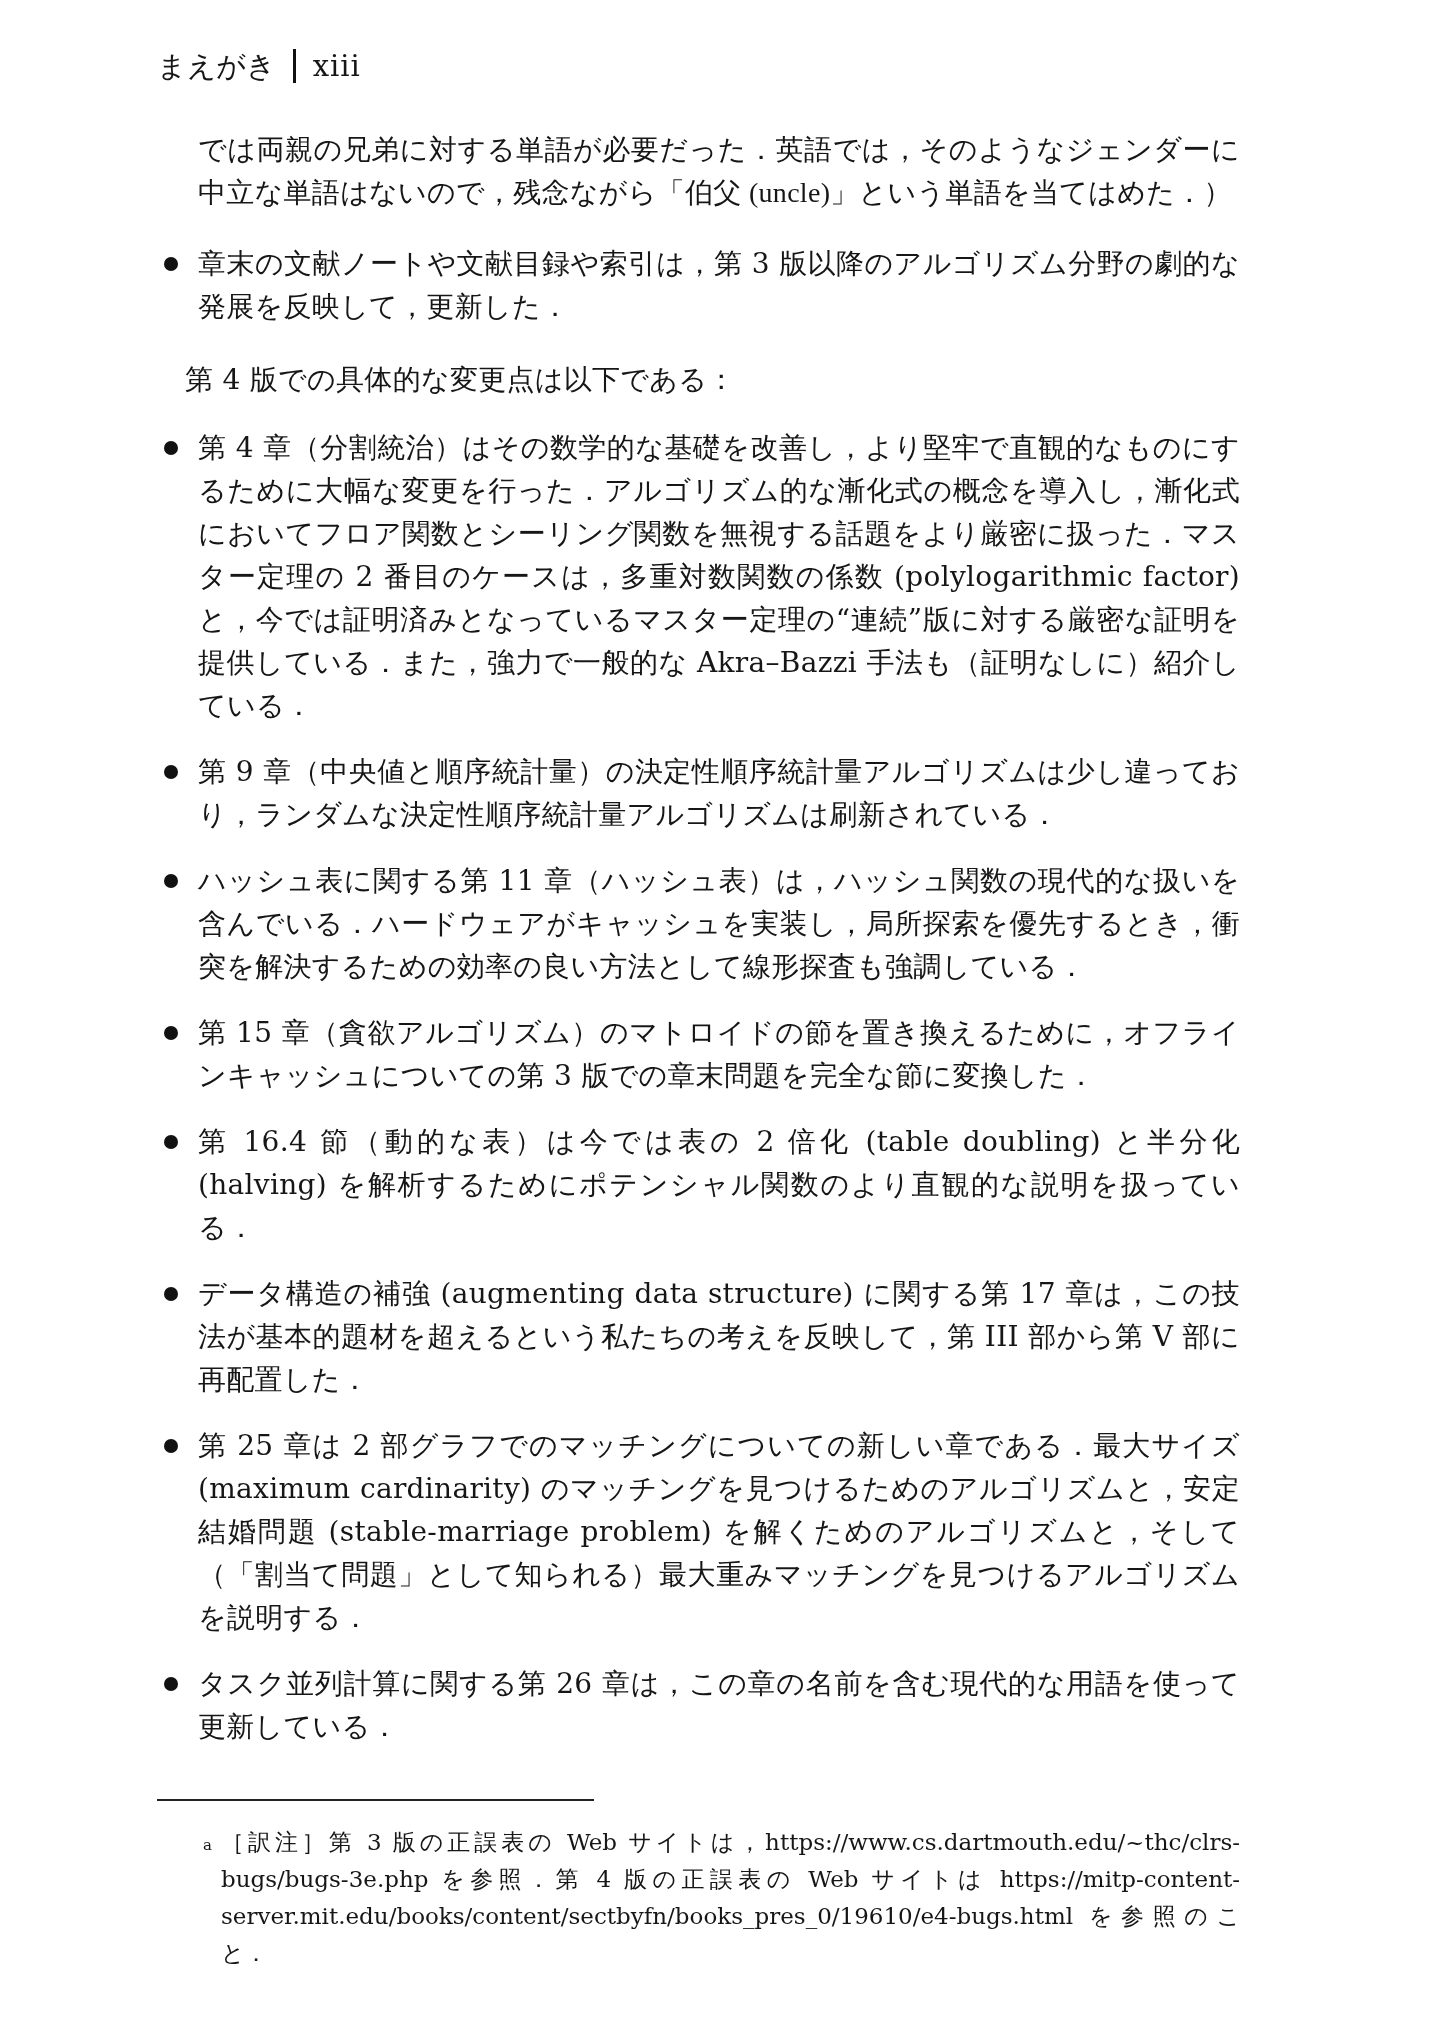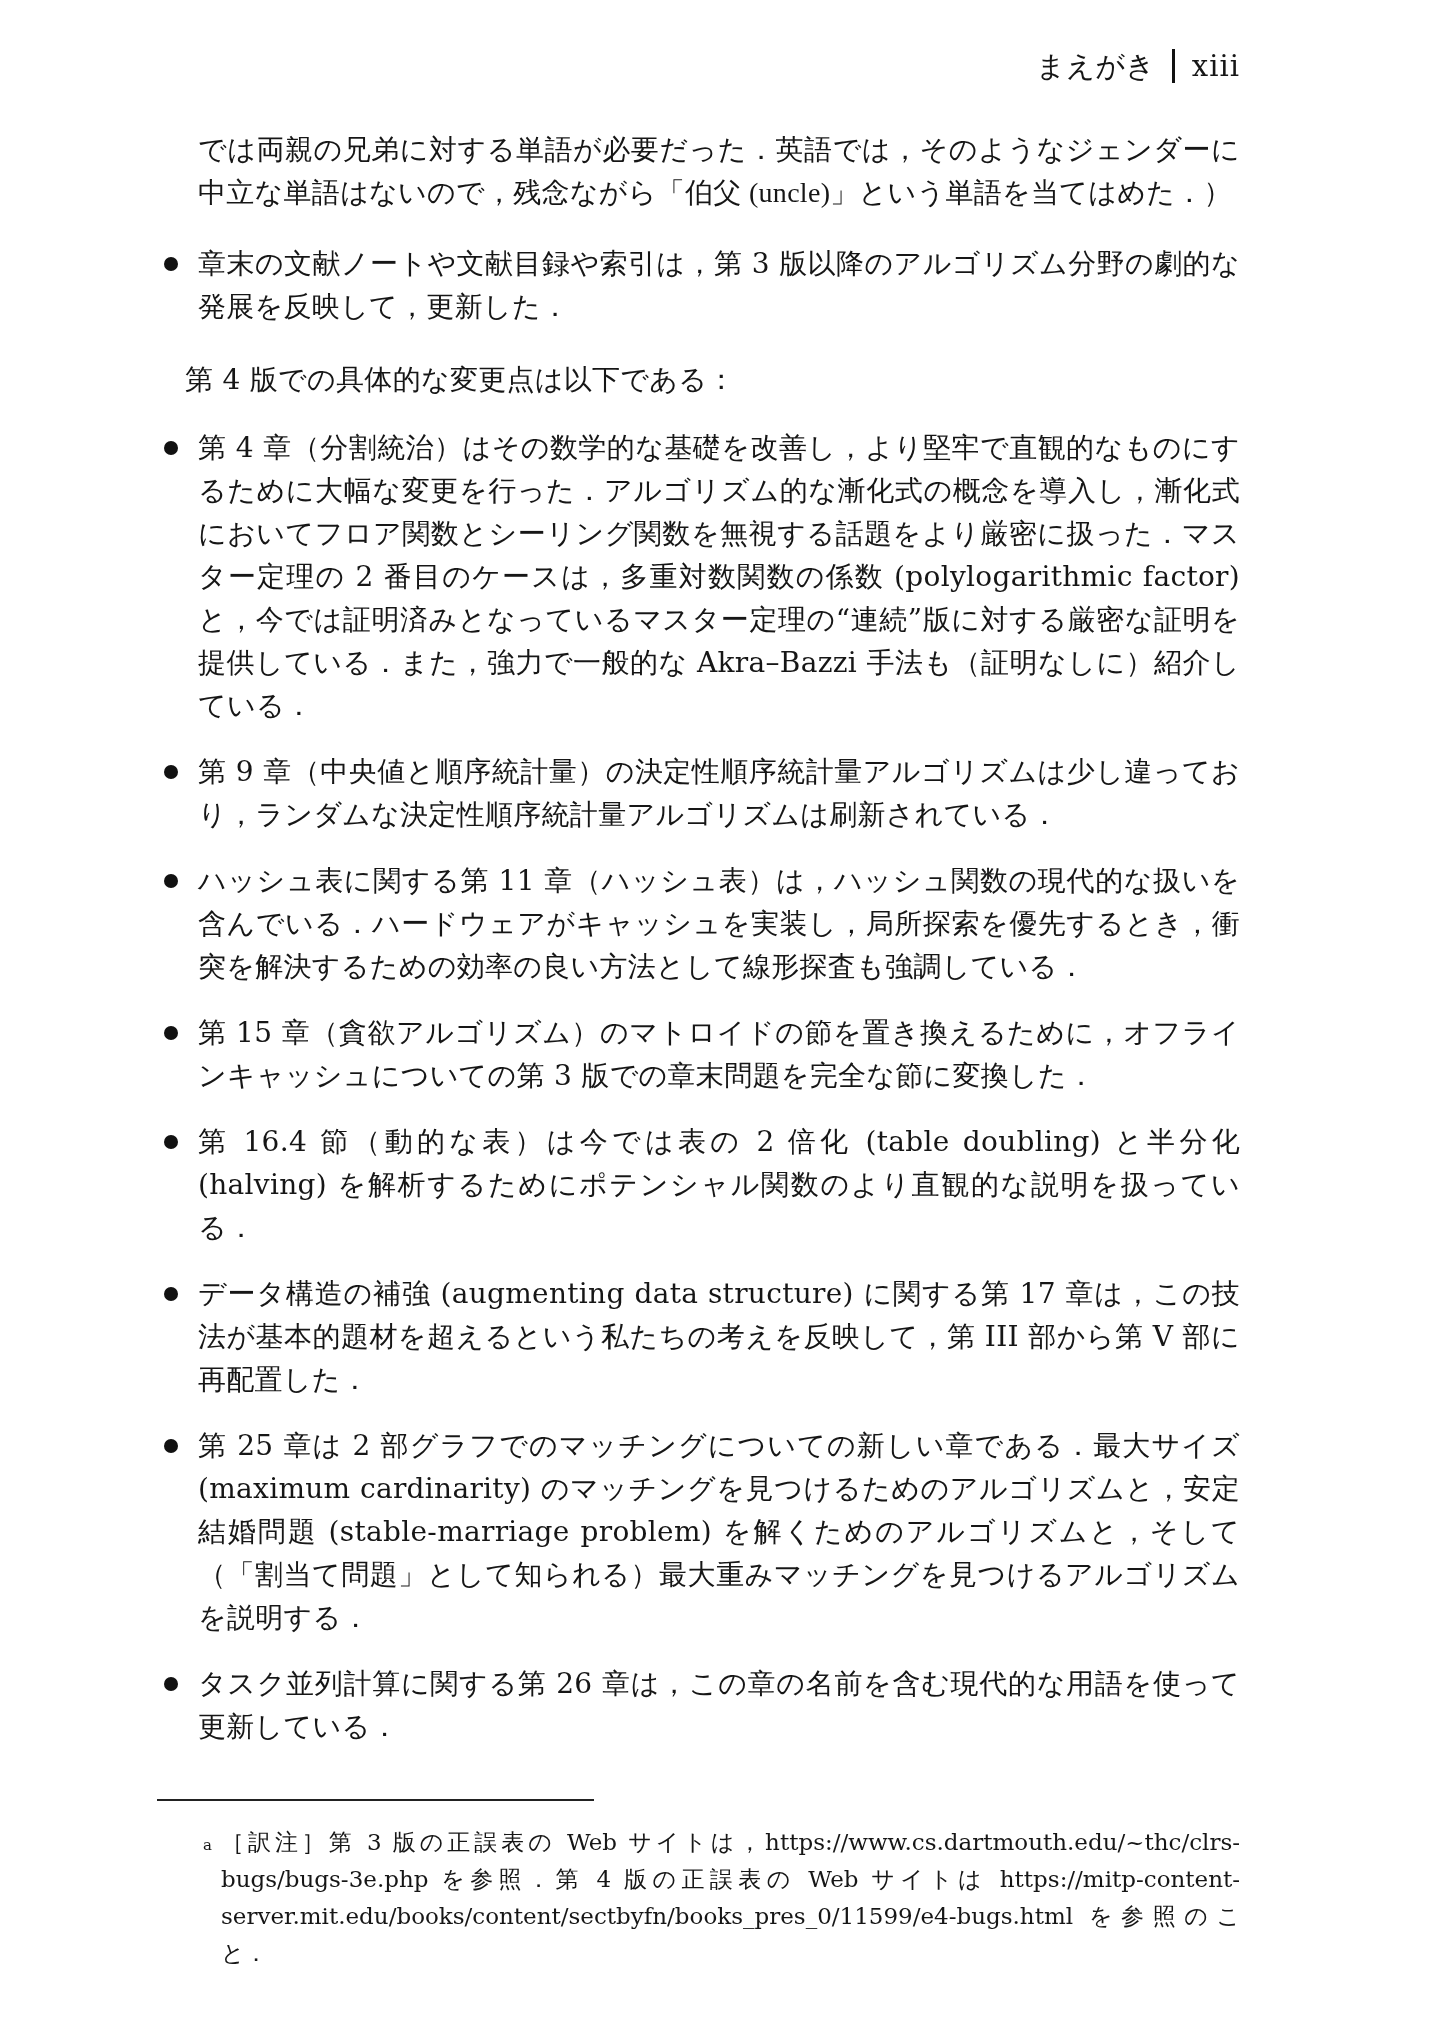"まえがき" .running-head { justify-content: flex-end -> none }
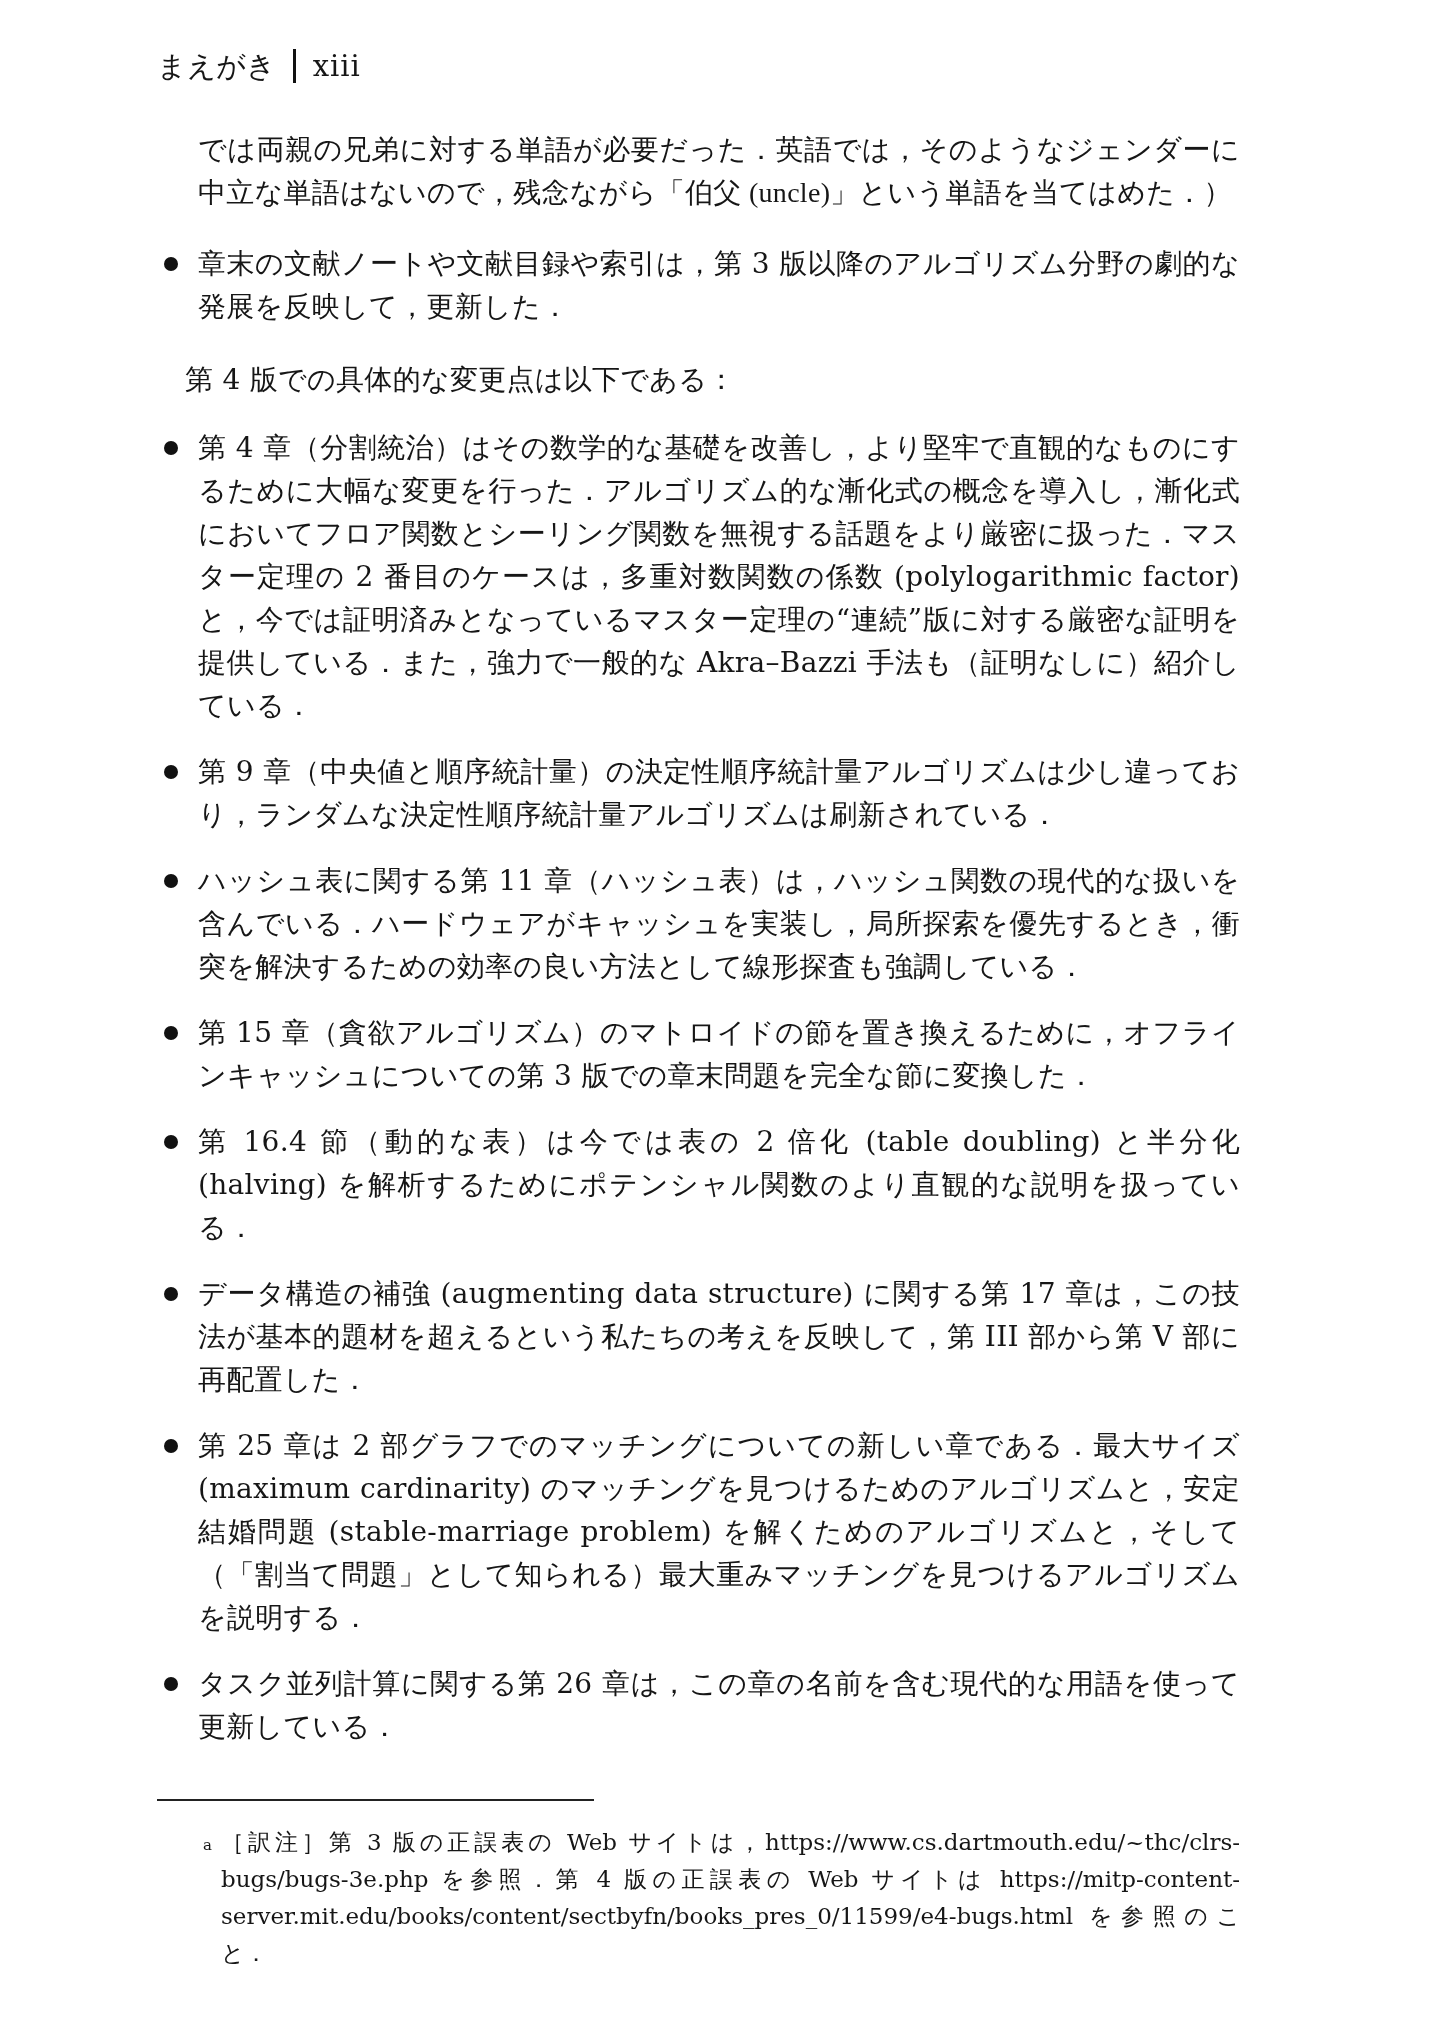"［訳注］第 3 版の正誤表の Web" span { text: 0/11599/e4-bugs.html -> 0/19610/e4-bugs.html }
